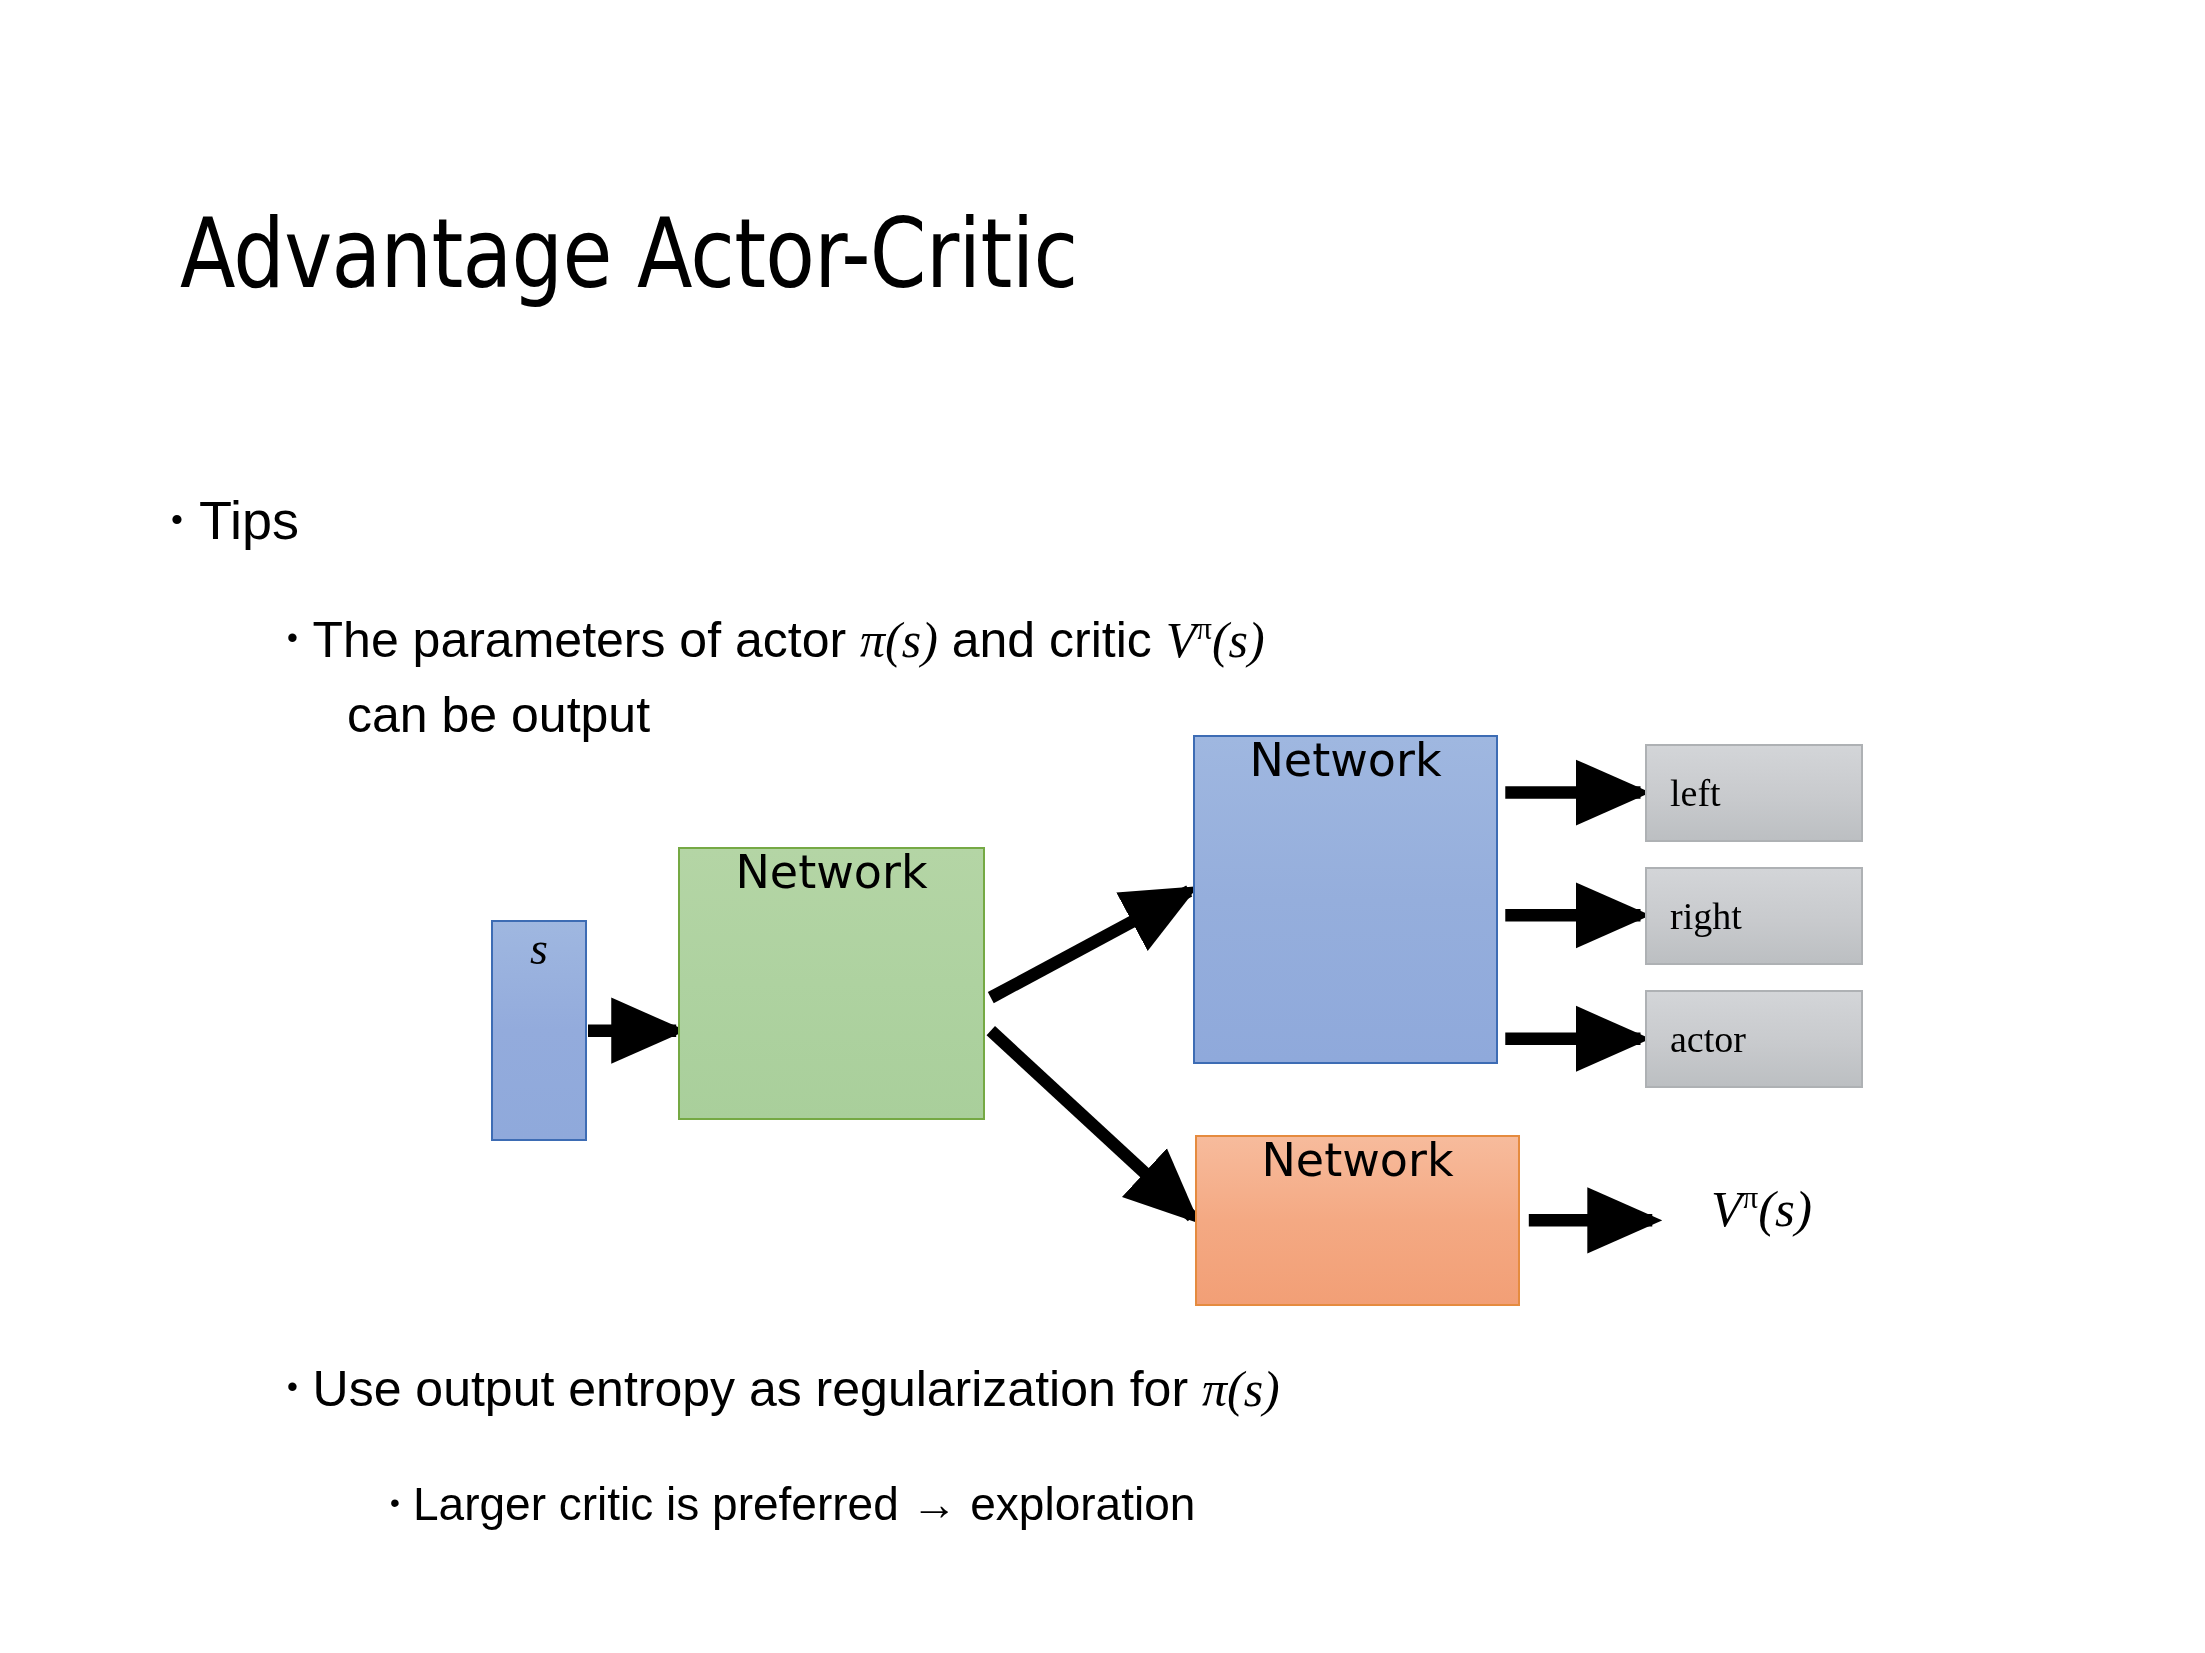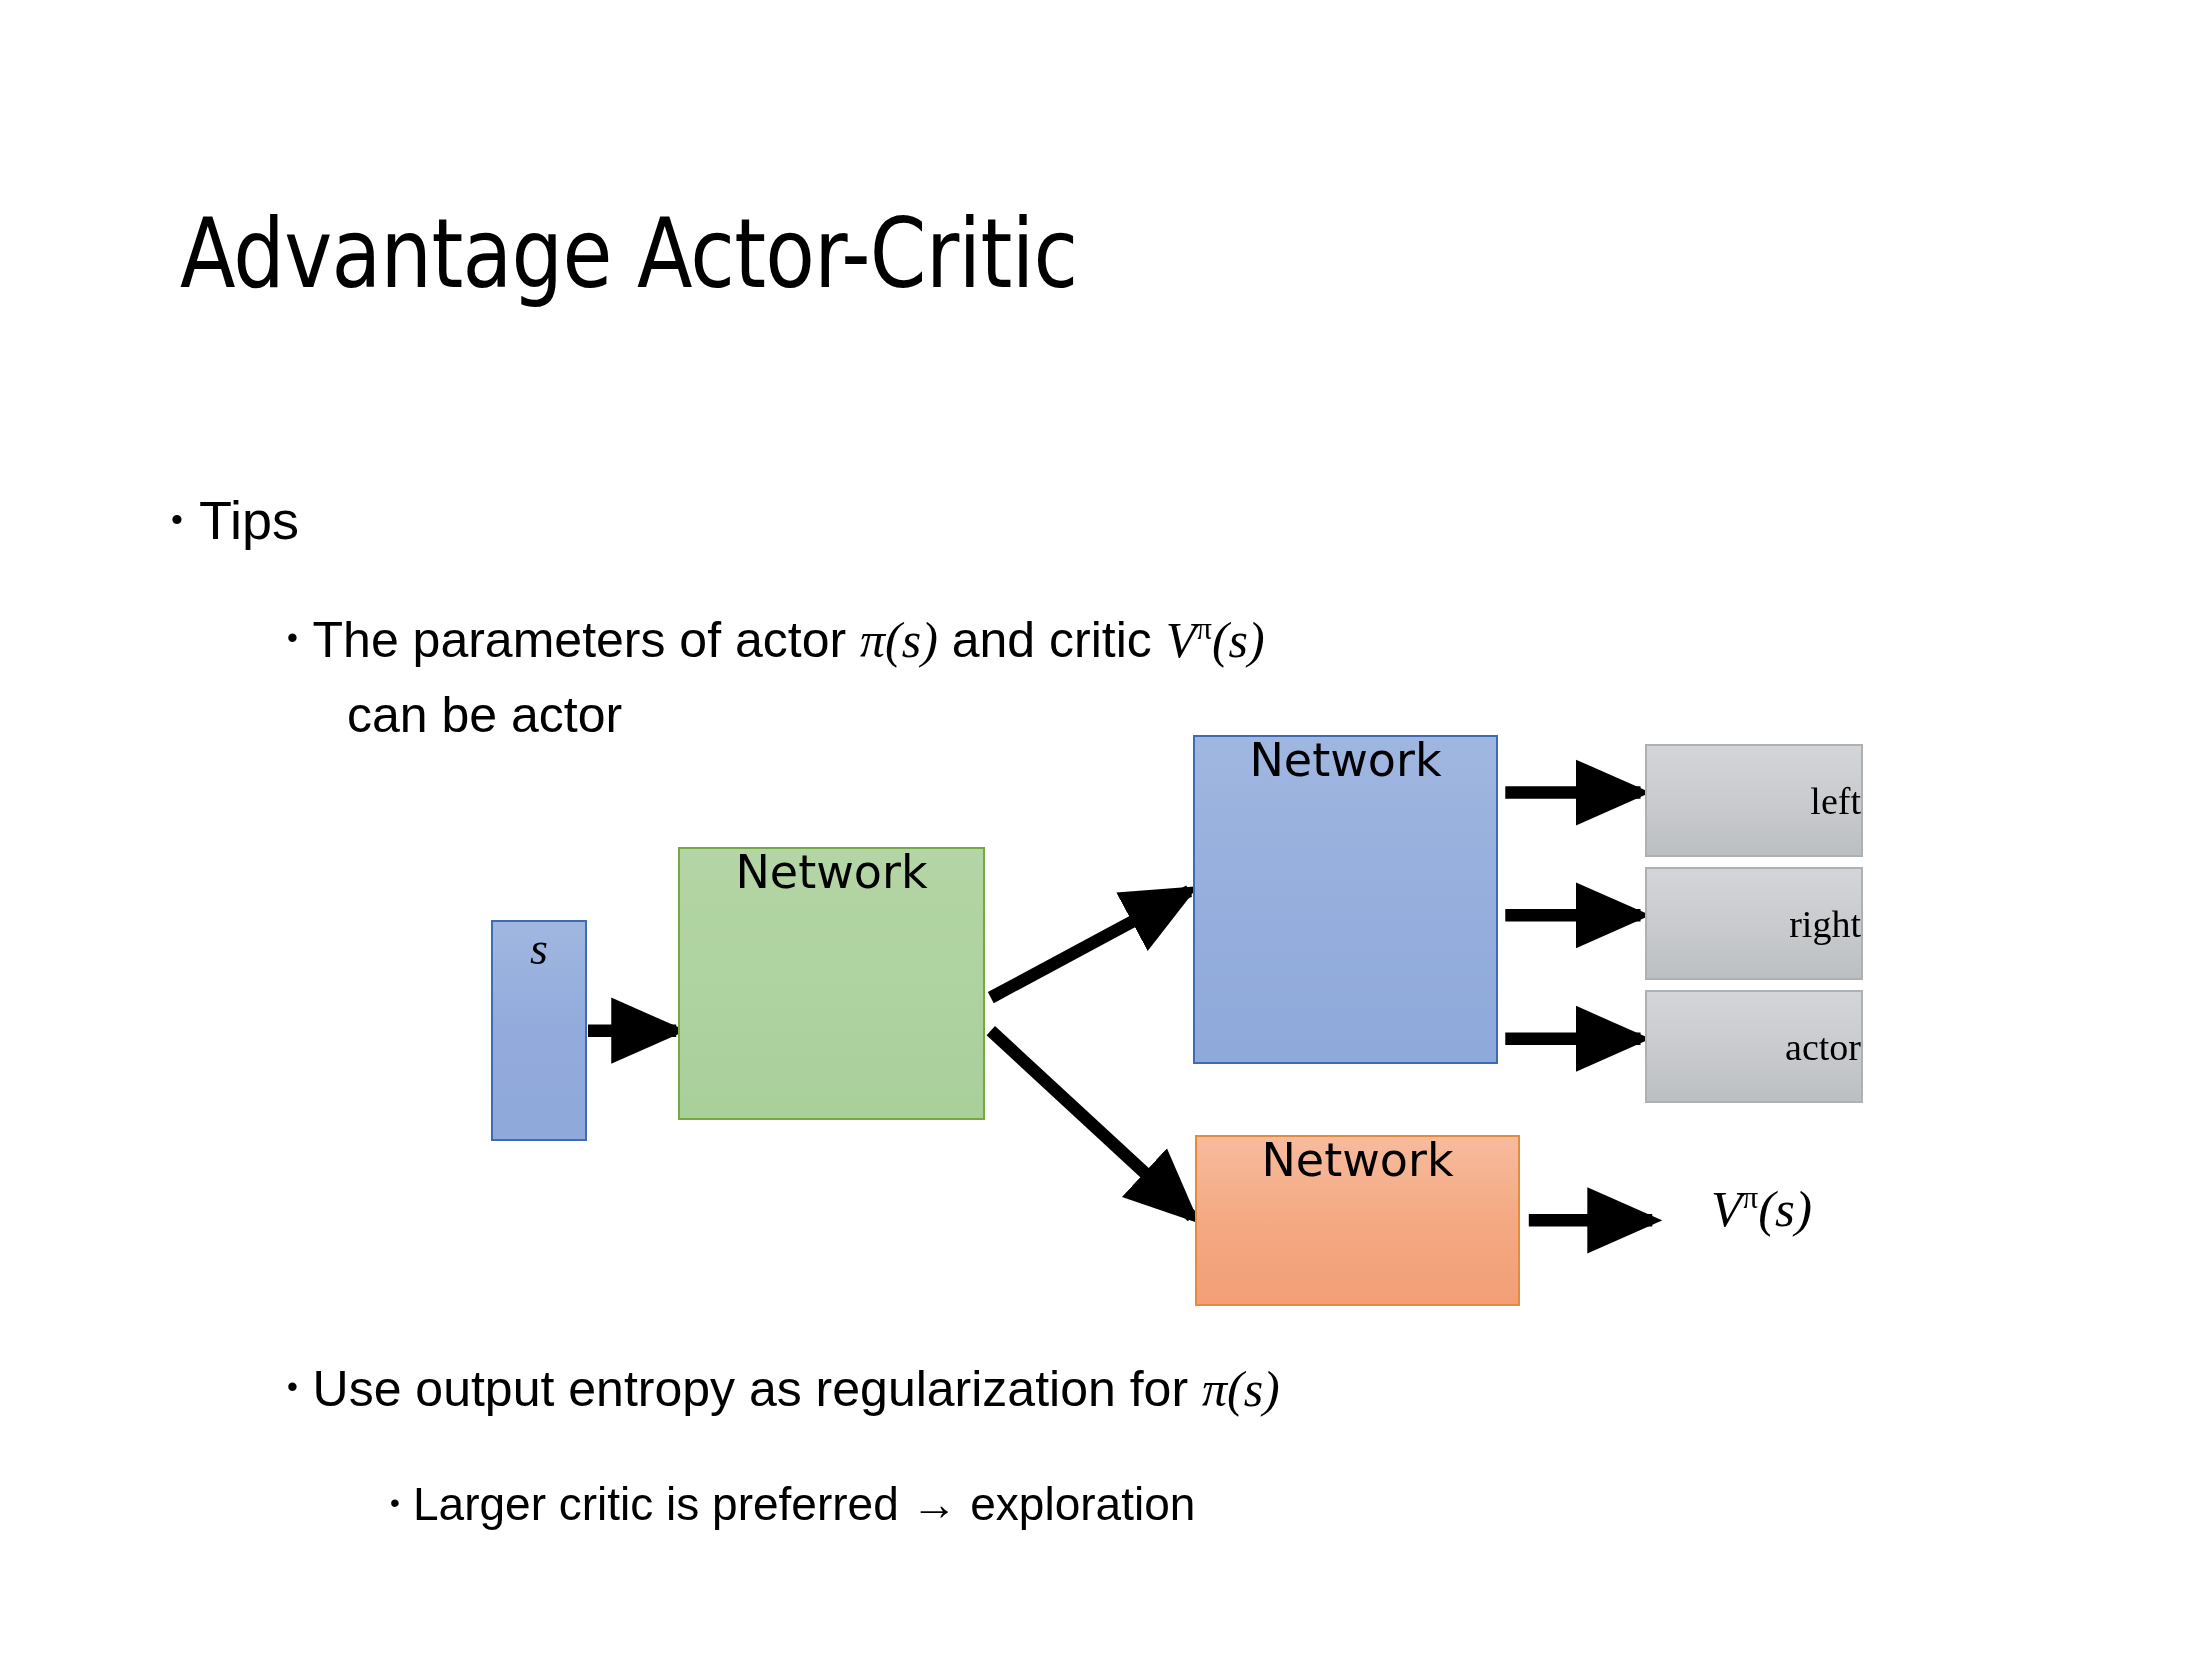"can be actor" span.btext { text: actor -> output }
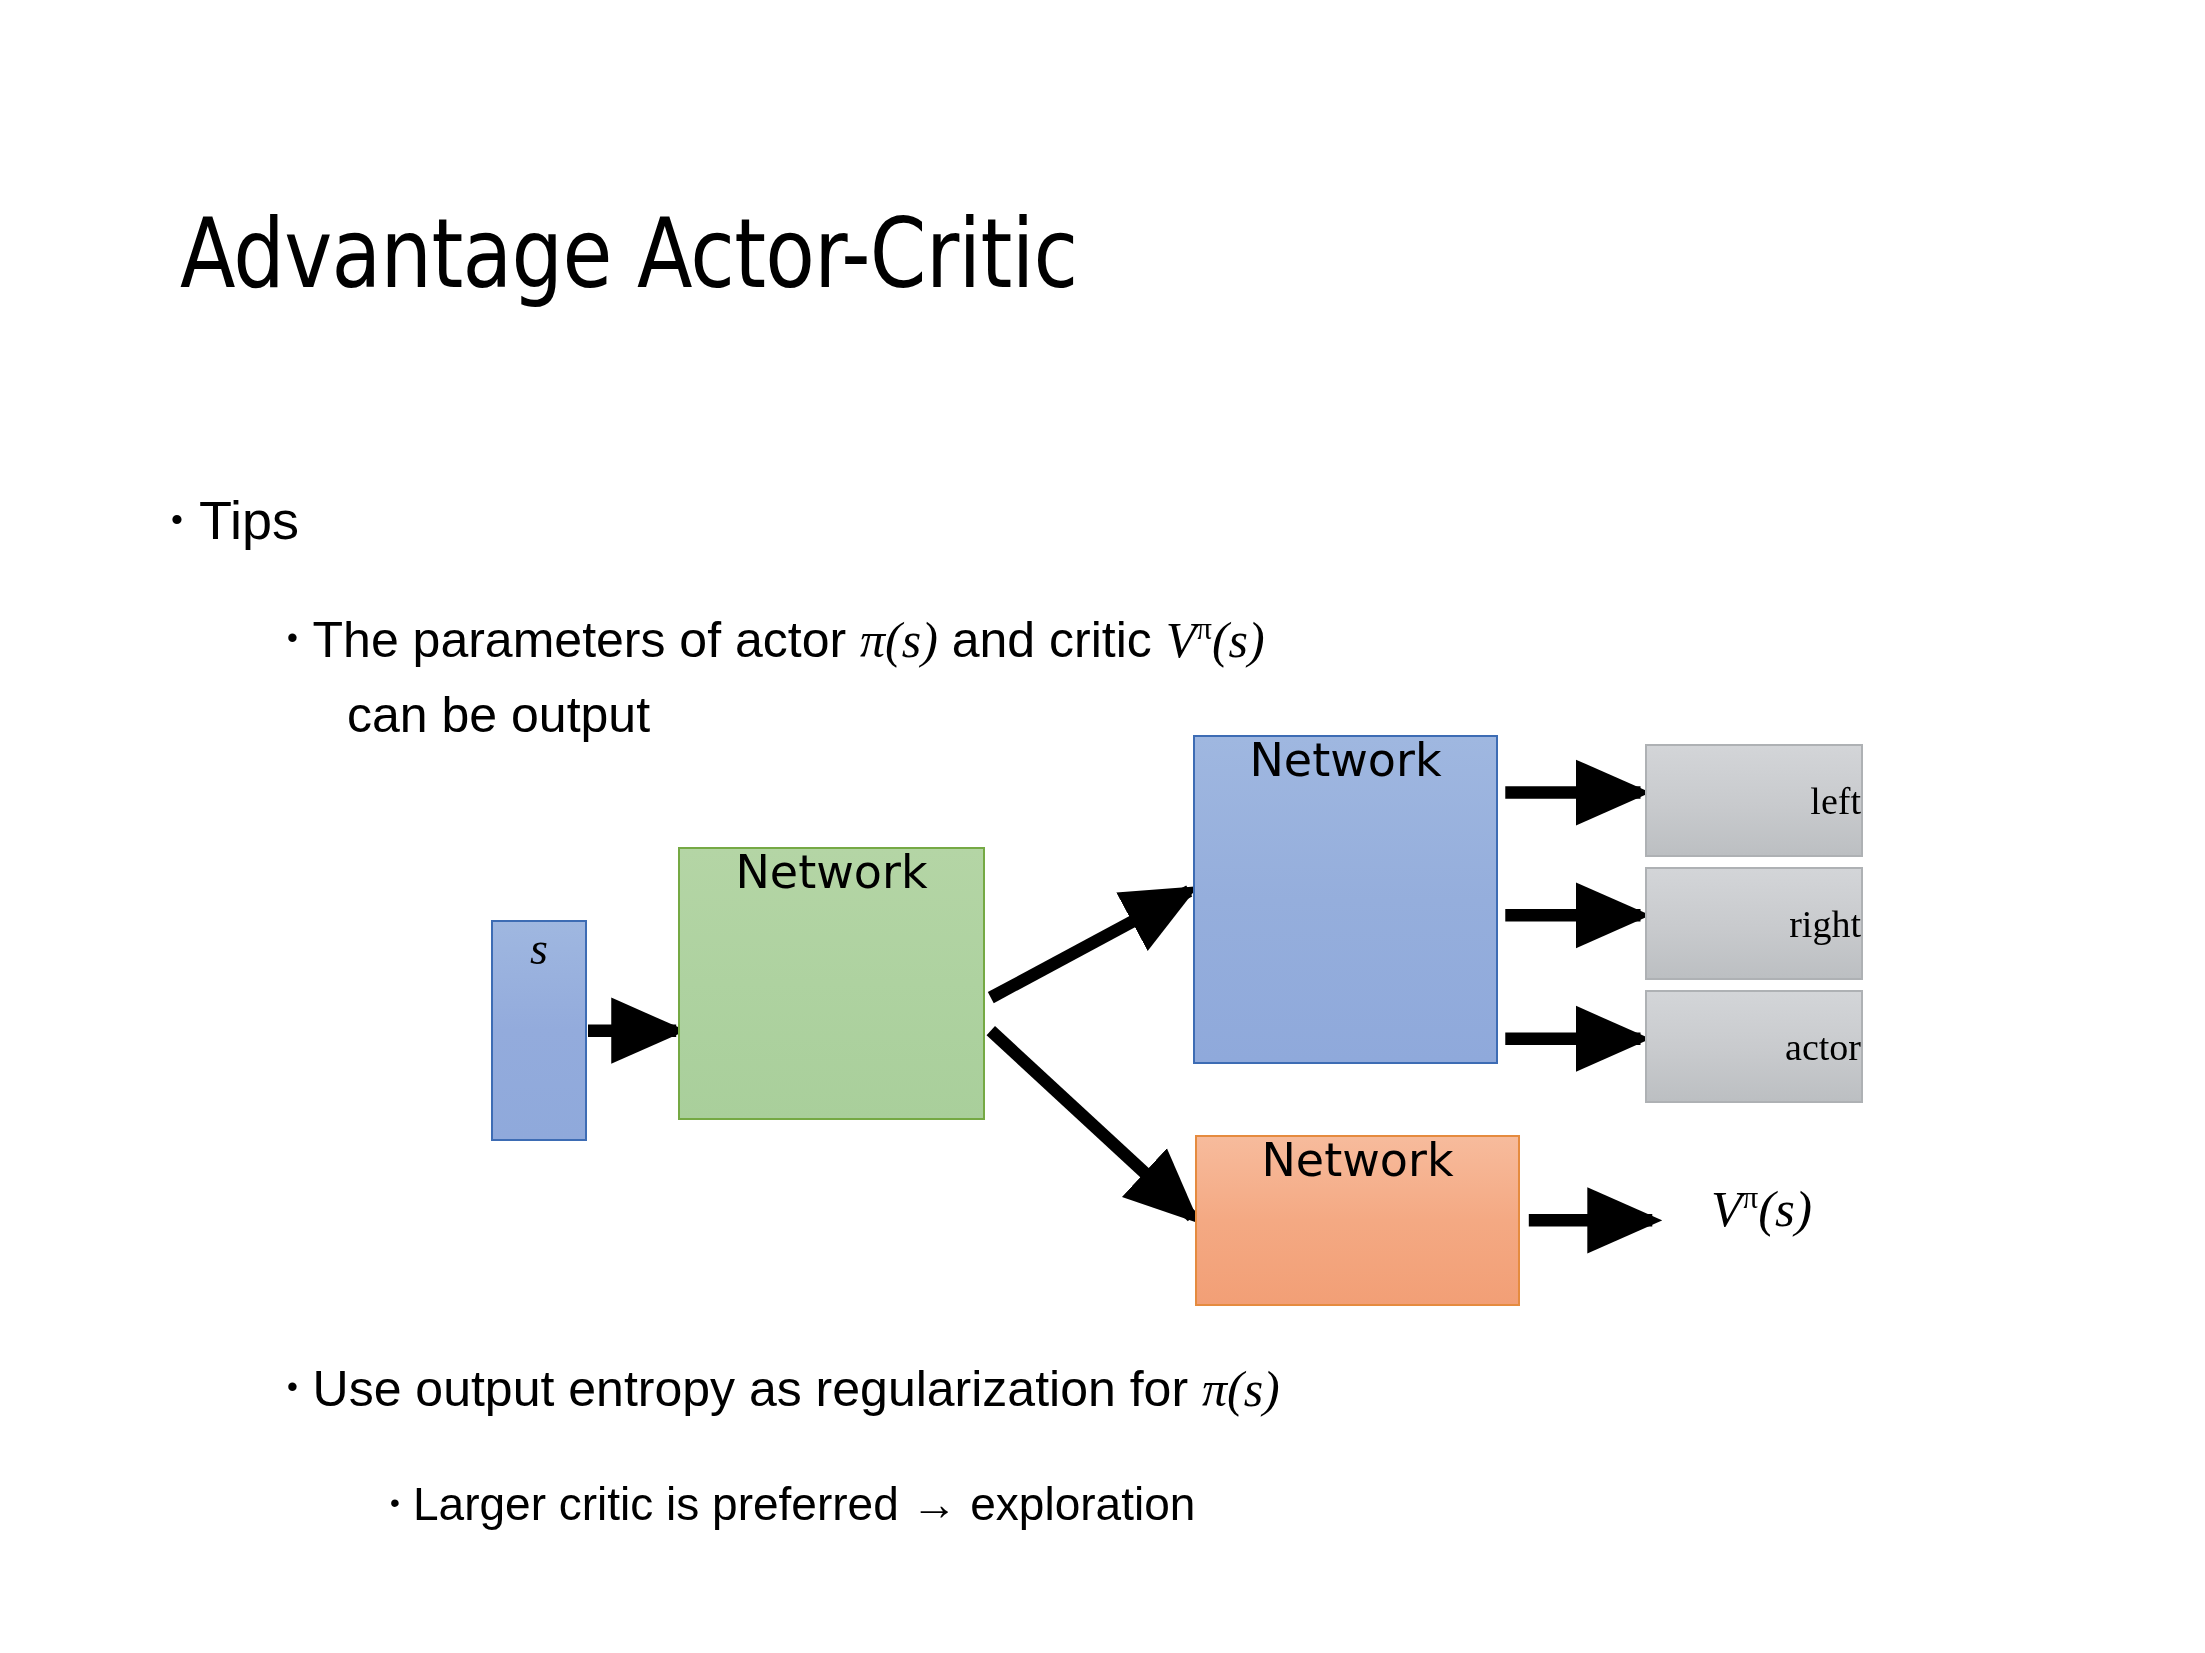"left" .out-box { height: 113px -> 98px; justify-content: flex-end -> flex-start; padding-left: none -> 23px }
